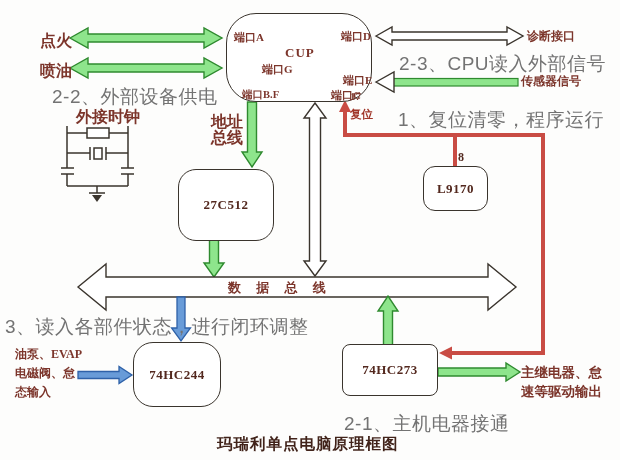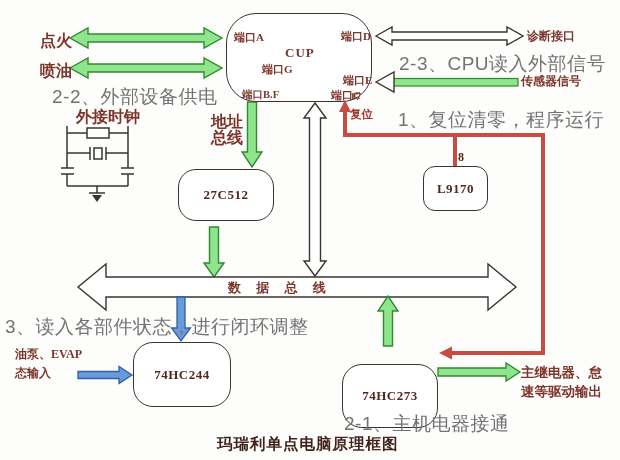"27C512" div.box { height: 52px -> 72px }
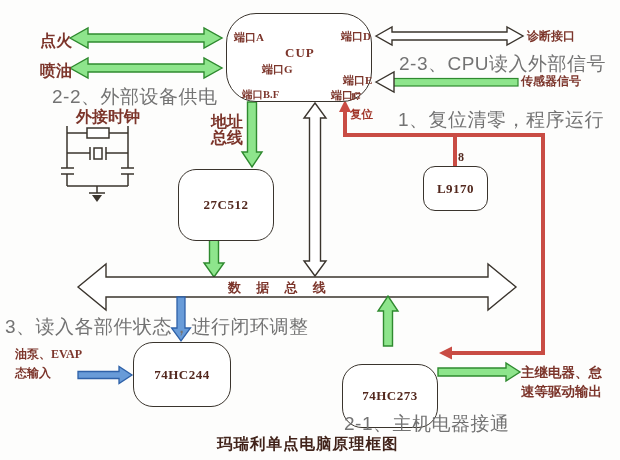"电磁阀、怠" div { html: none -> <div>电磁阀、怠</div> }
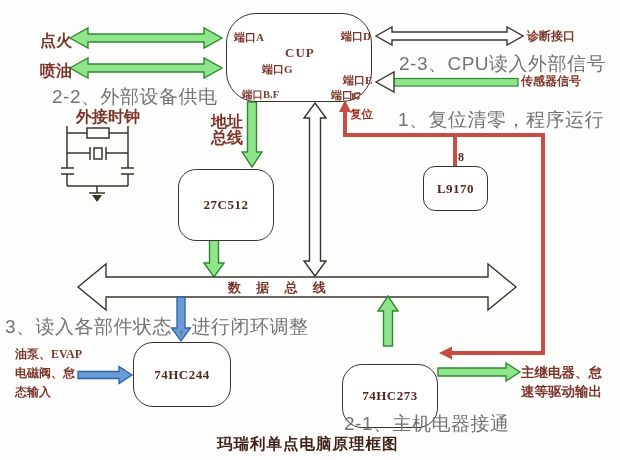"74HC244" div.box { width: 98px -> 88px }
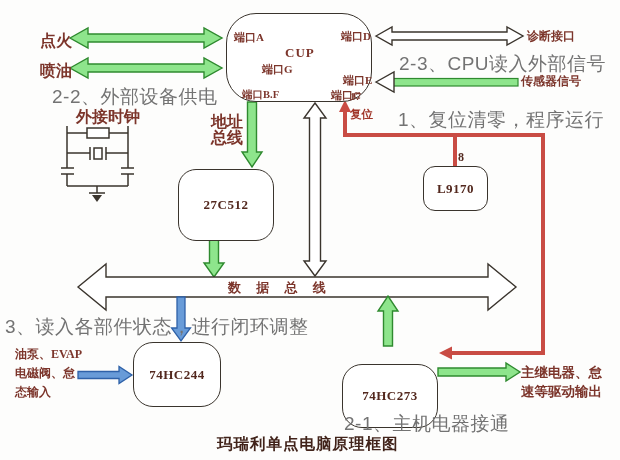"74HC273" div.box { border-radius: 20px -> 8px; height: 64px -> 52px; margin-top: 20px -> none }
